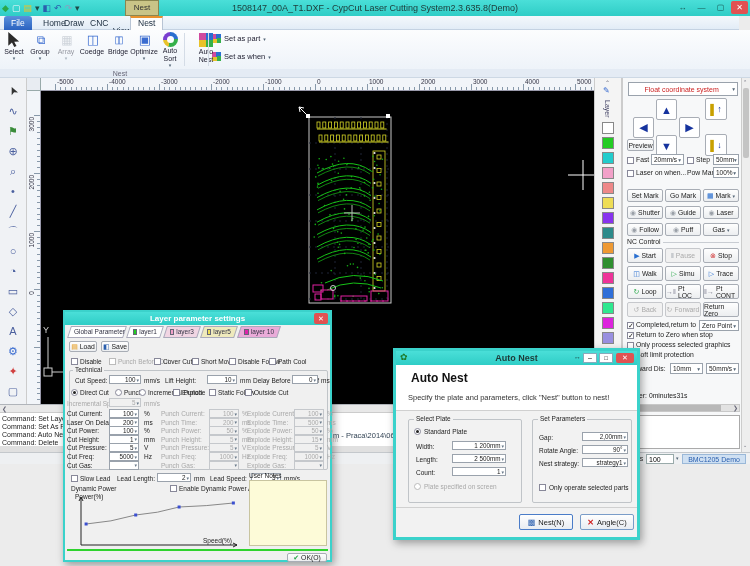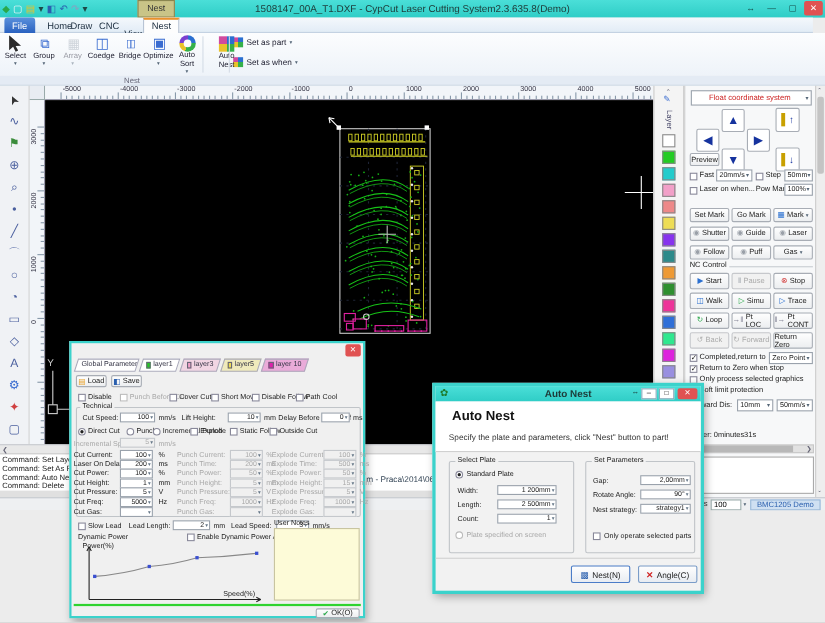"Layer parameter settings" div { html: none -> <div>Layer parameter settings</div> }
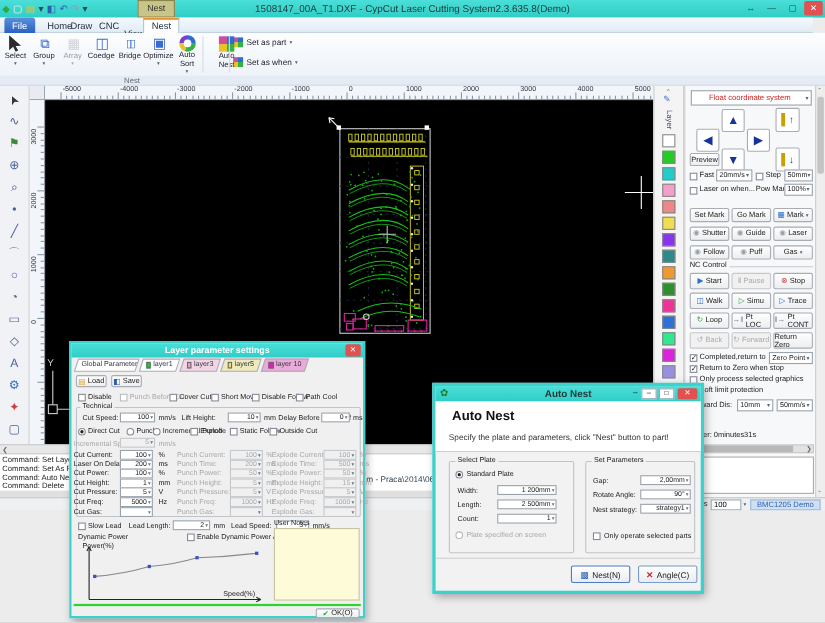"Specify the plate and parameters," span.abs { text: part -> nest }
